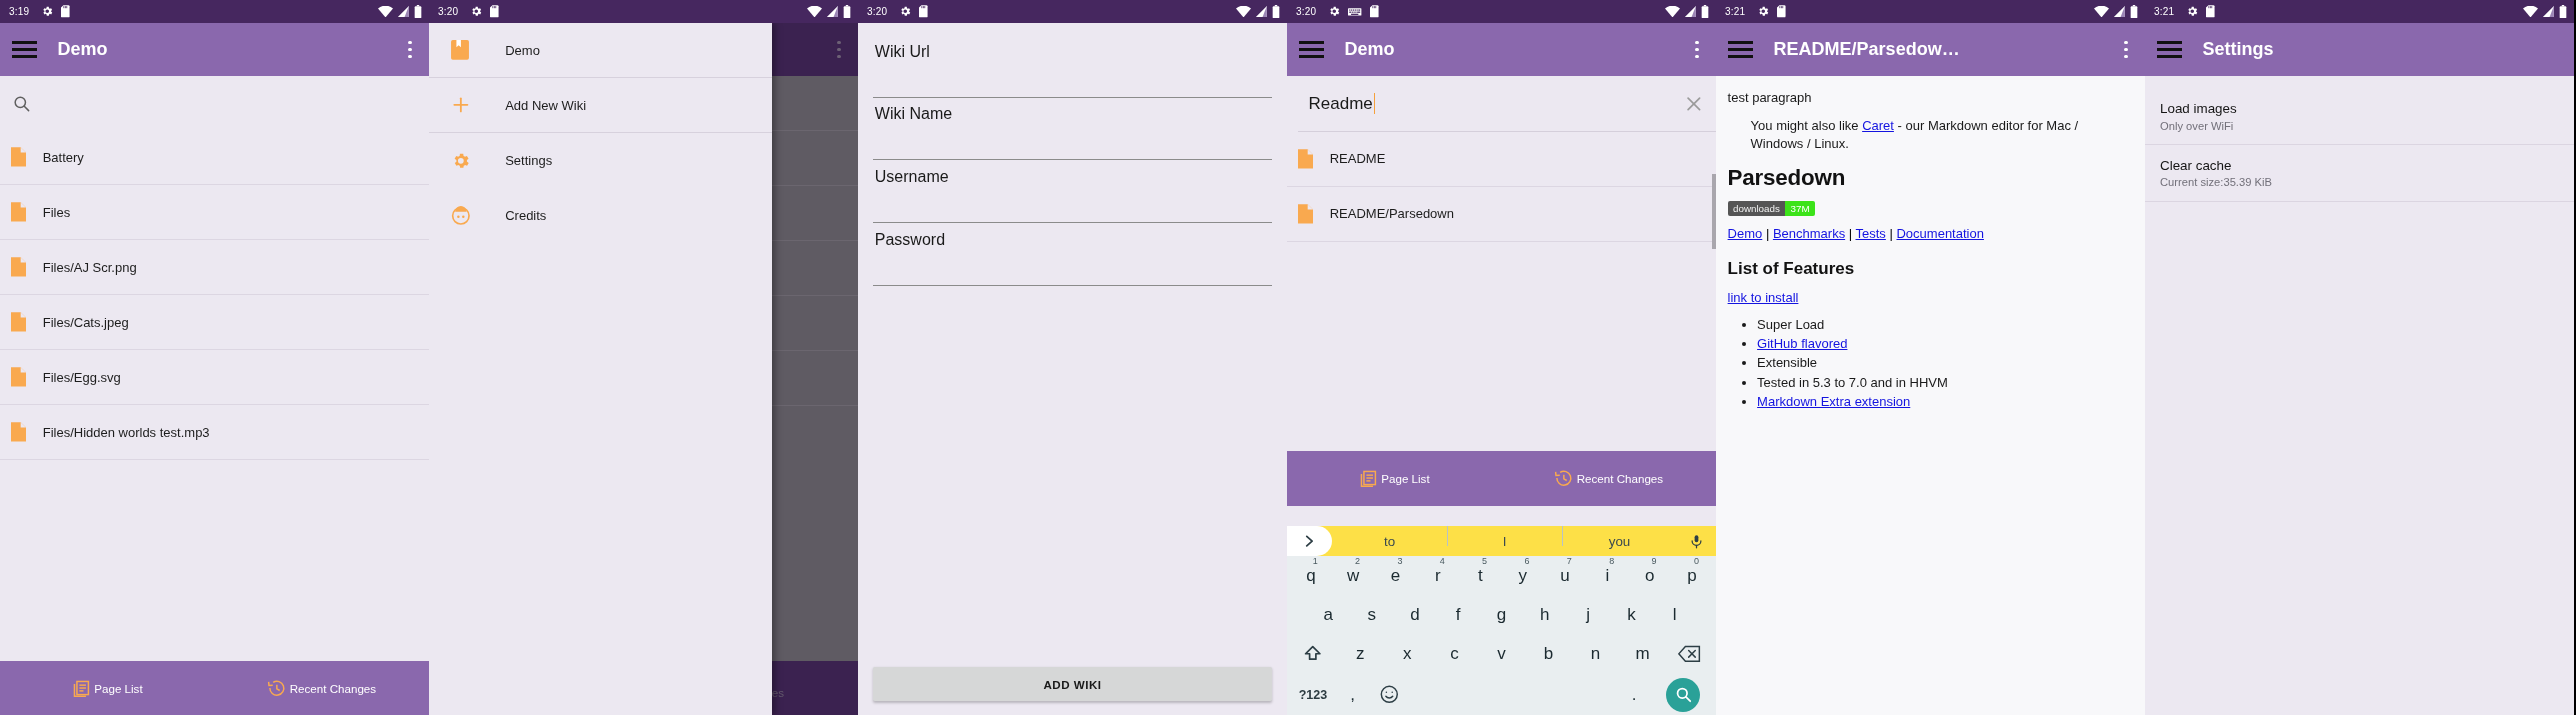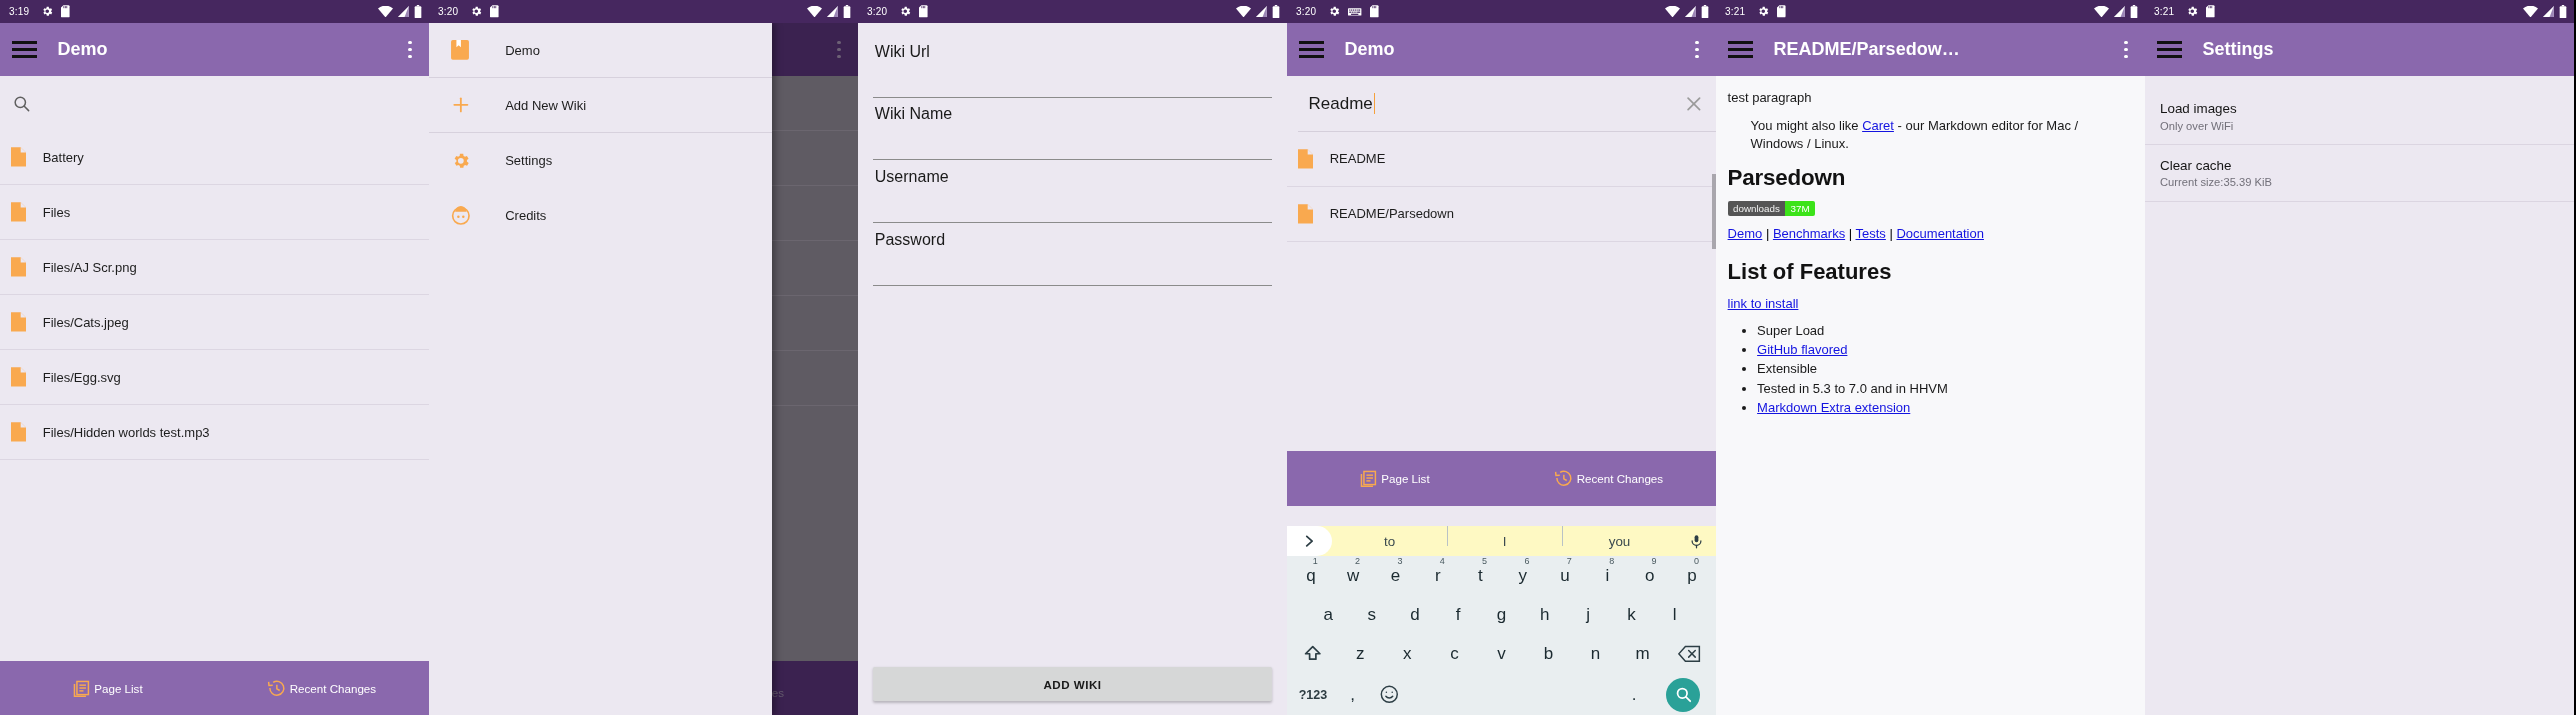"List of Features" .md h2 { font-size: 22px -> 17px }
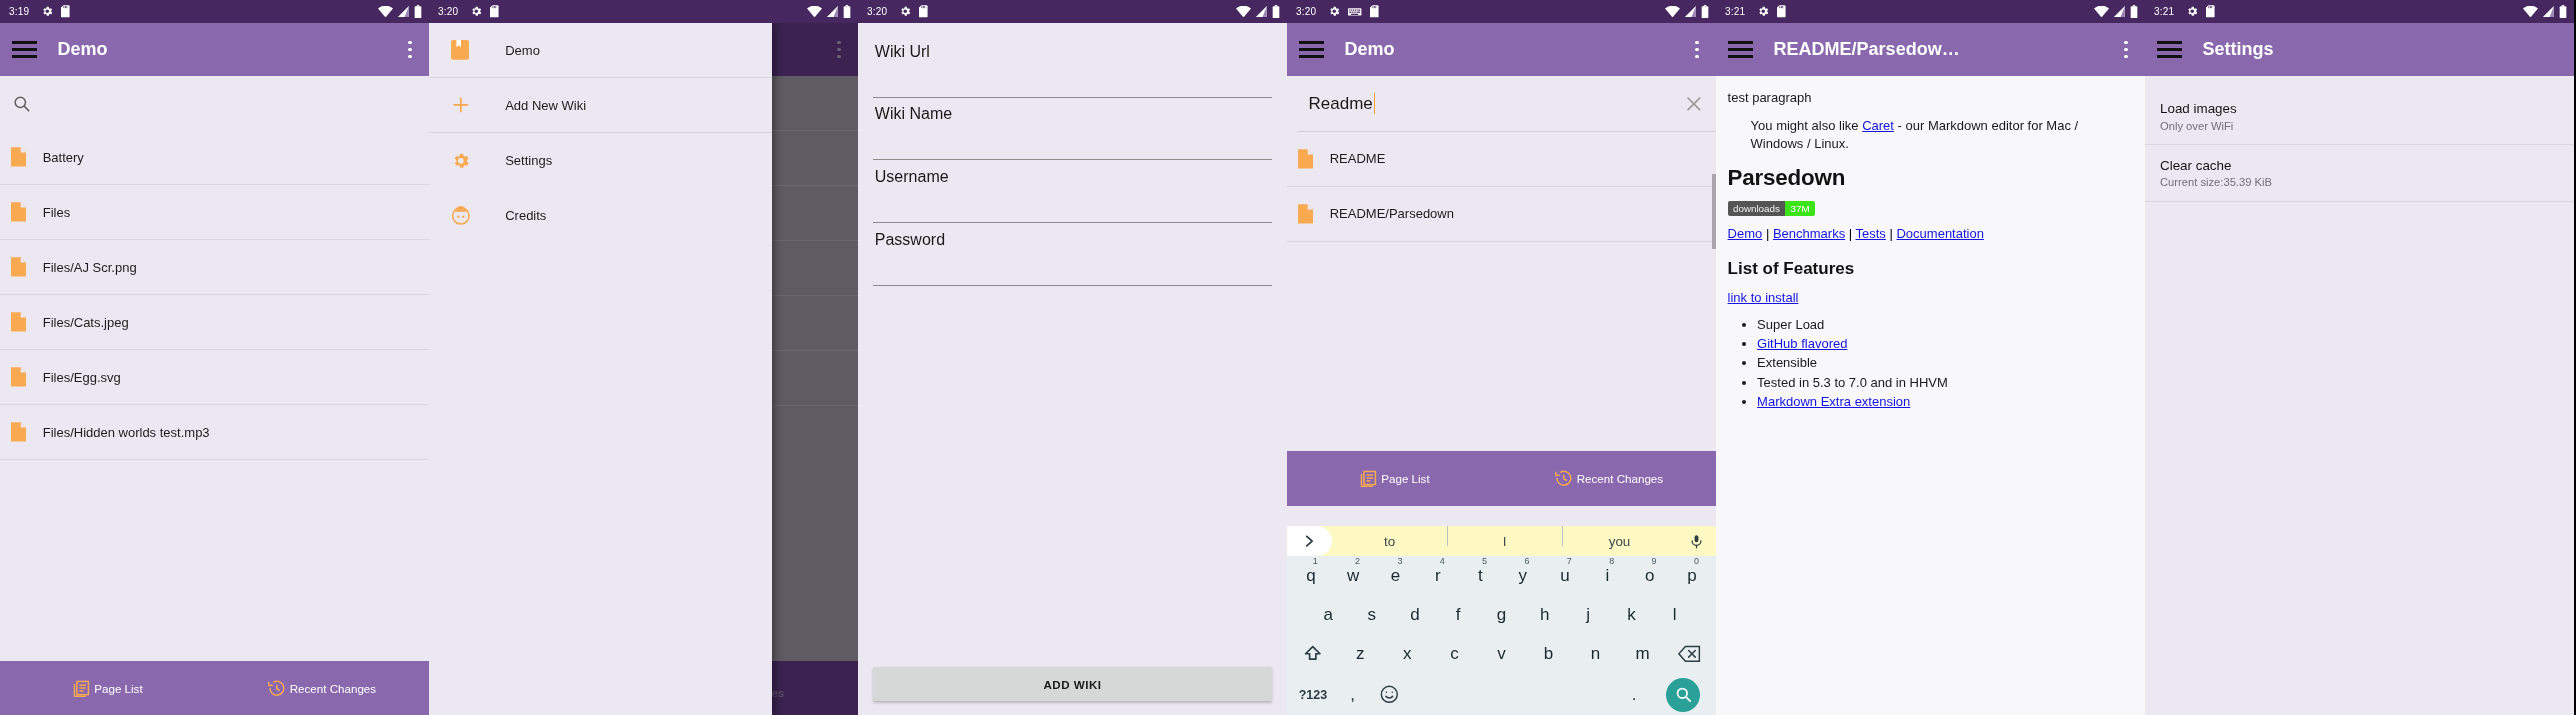"to" .kb-sugg { background: #fef9c3 -> #fde047 }
